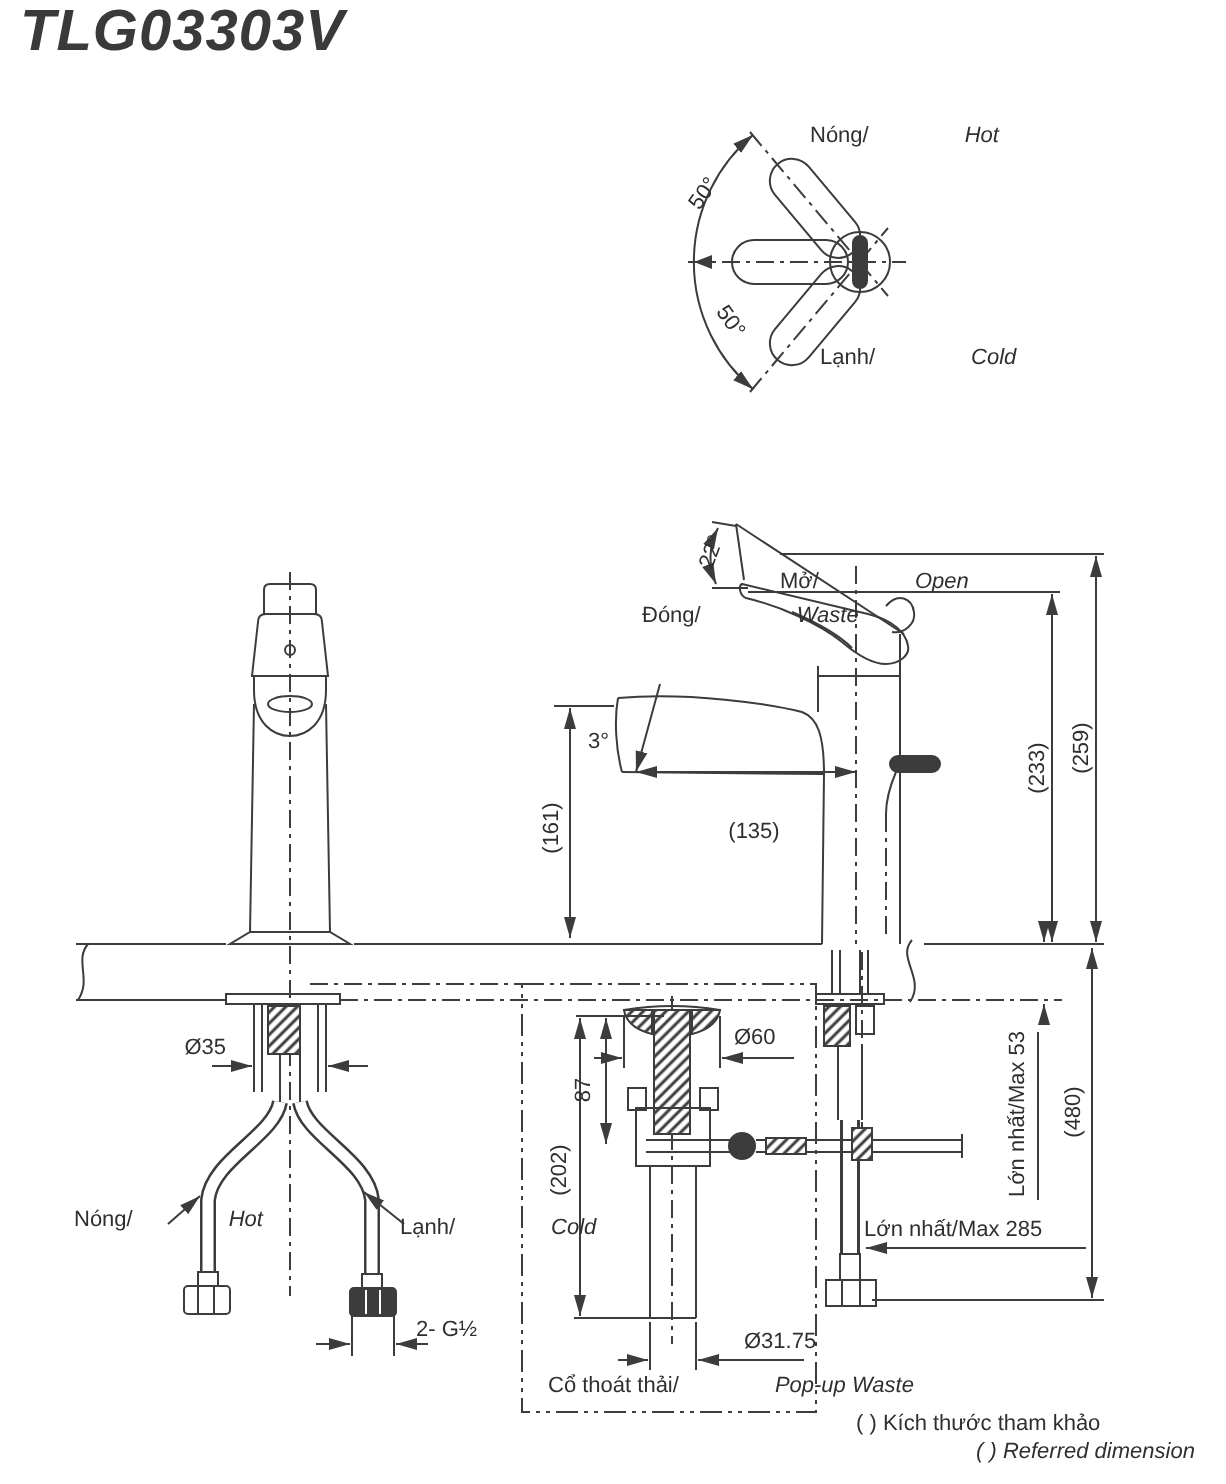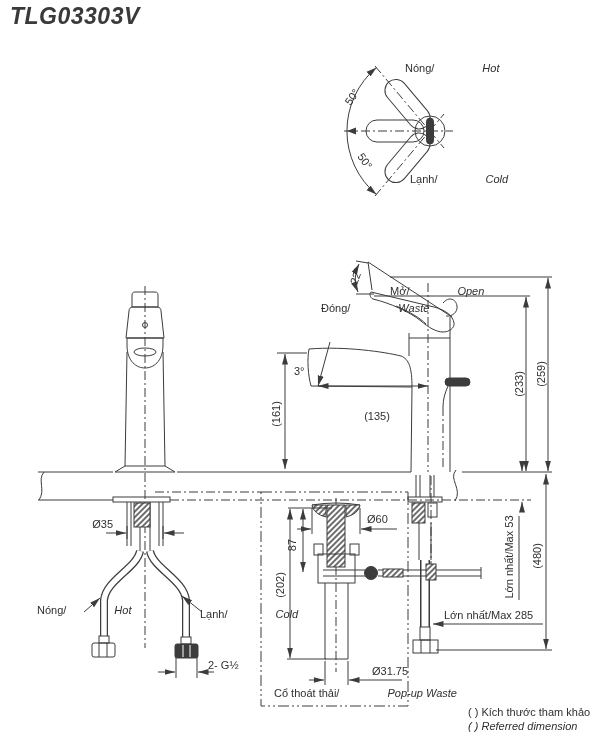"TLG03303V" .title { font-size: 23px -> 29px }
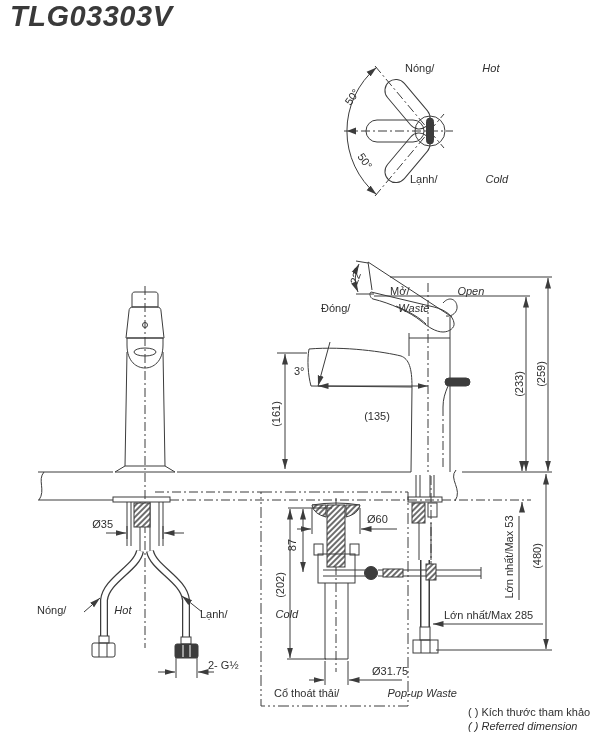"Lớn nhất/Max 285" div.lbl { left: 444px -> 432px }
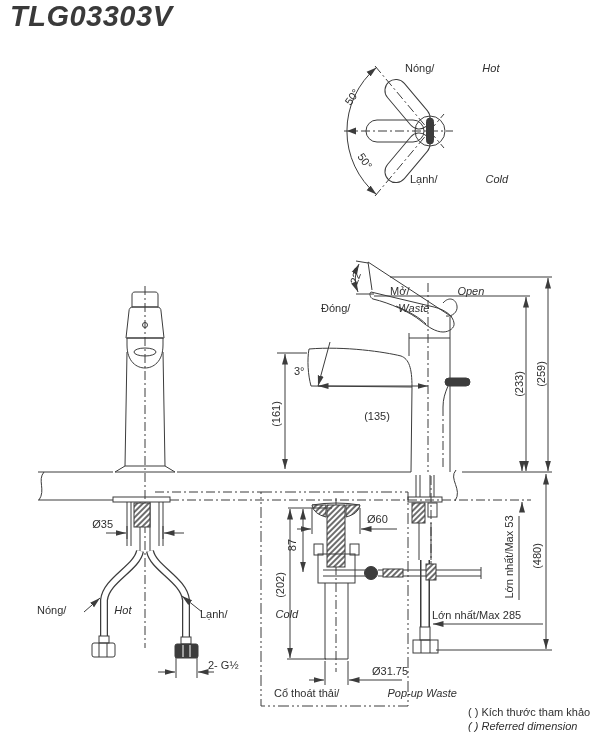"( ) Kích thước tham" div.lbl { margin-left: 40px -> none }
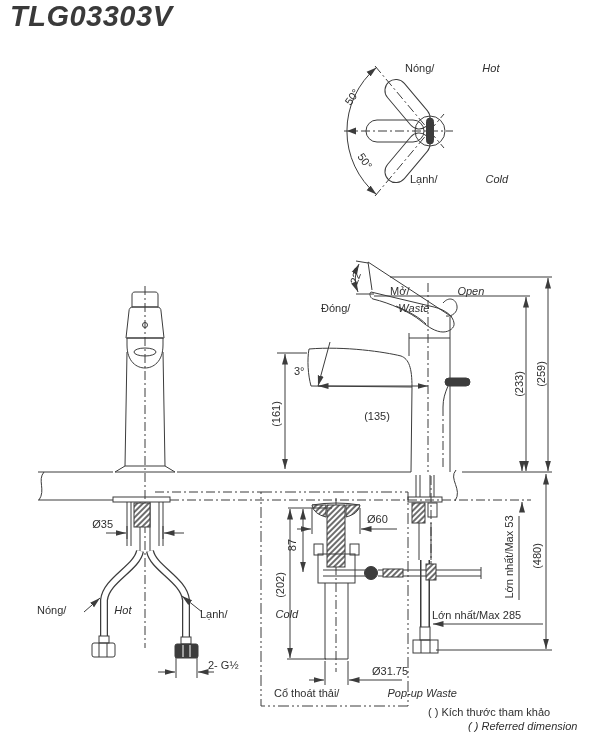"( ) Referred dimension" div.lbl { left: 420px -> 440px }
